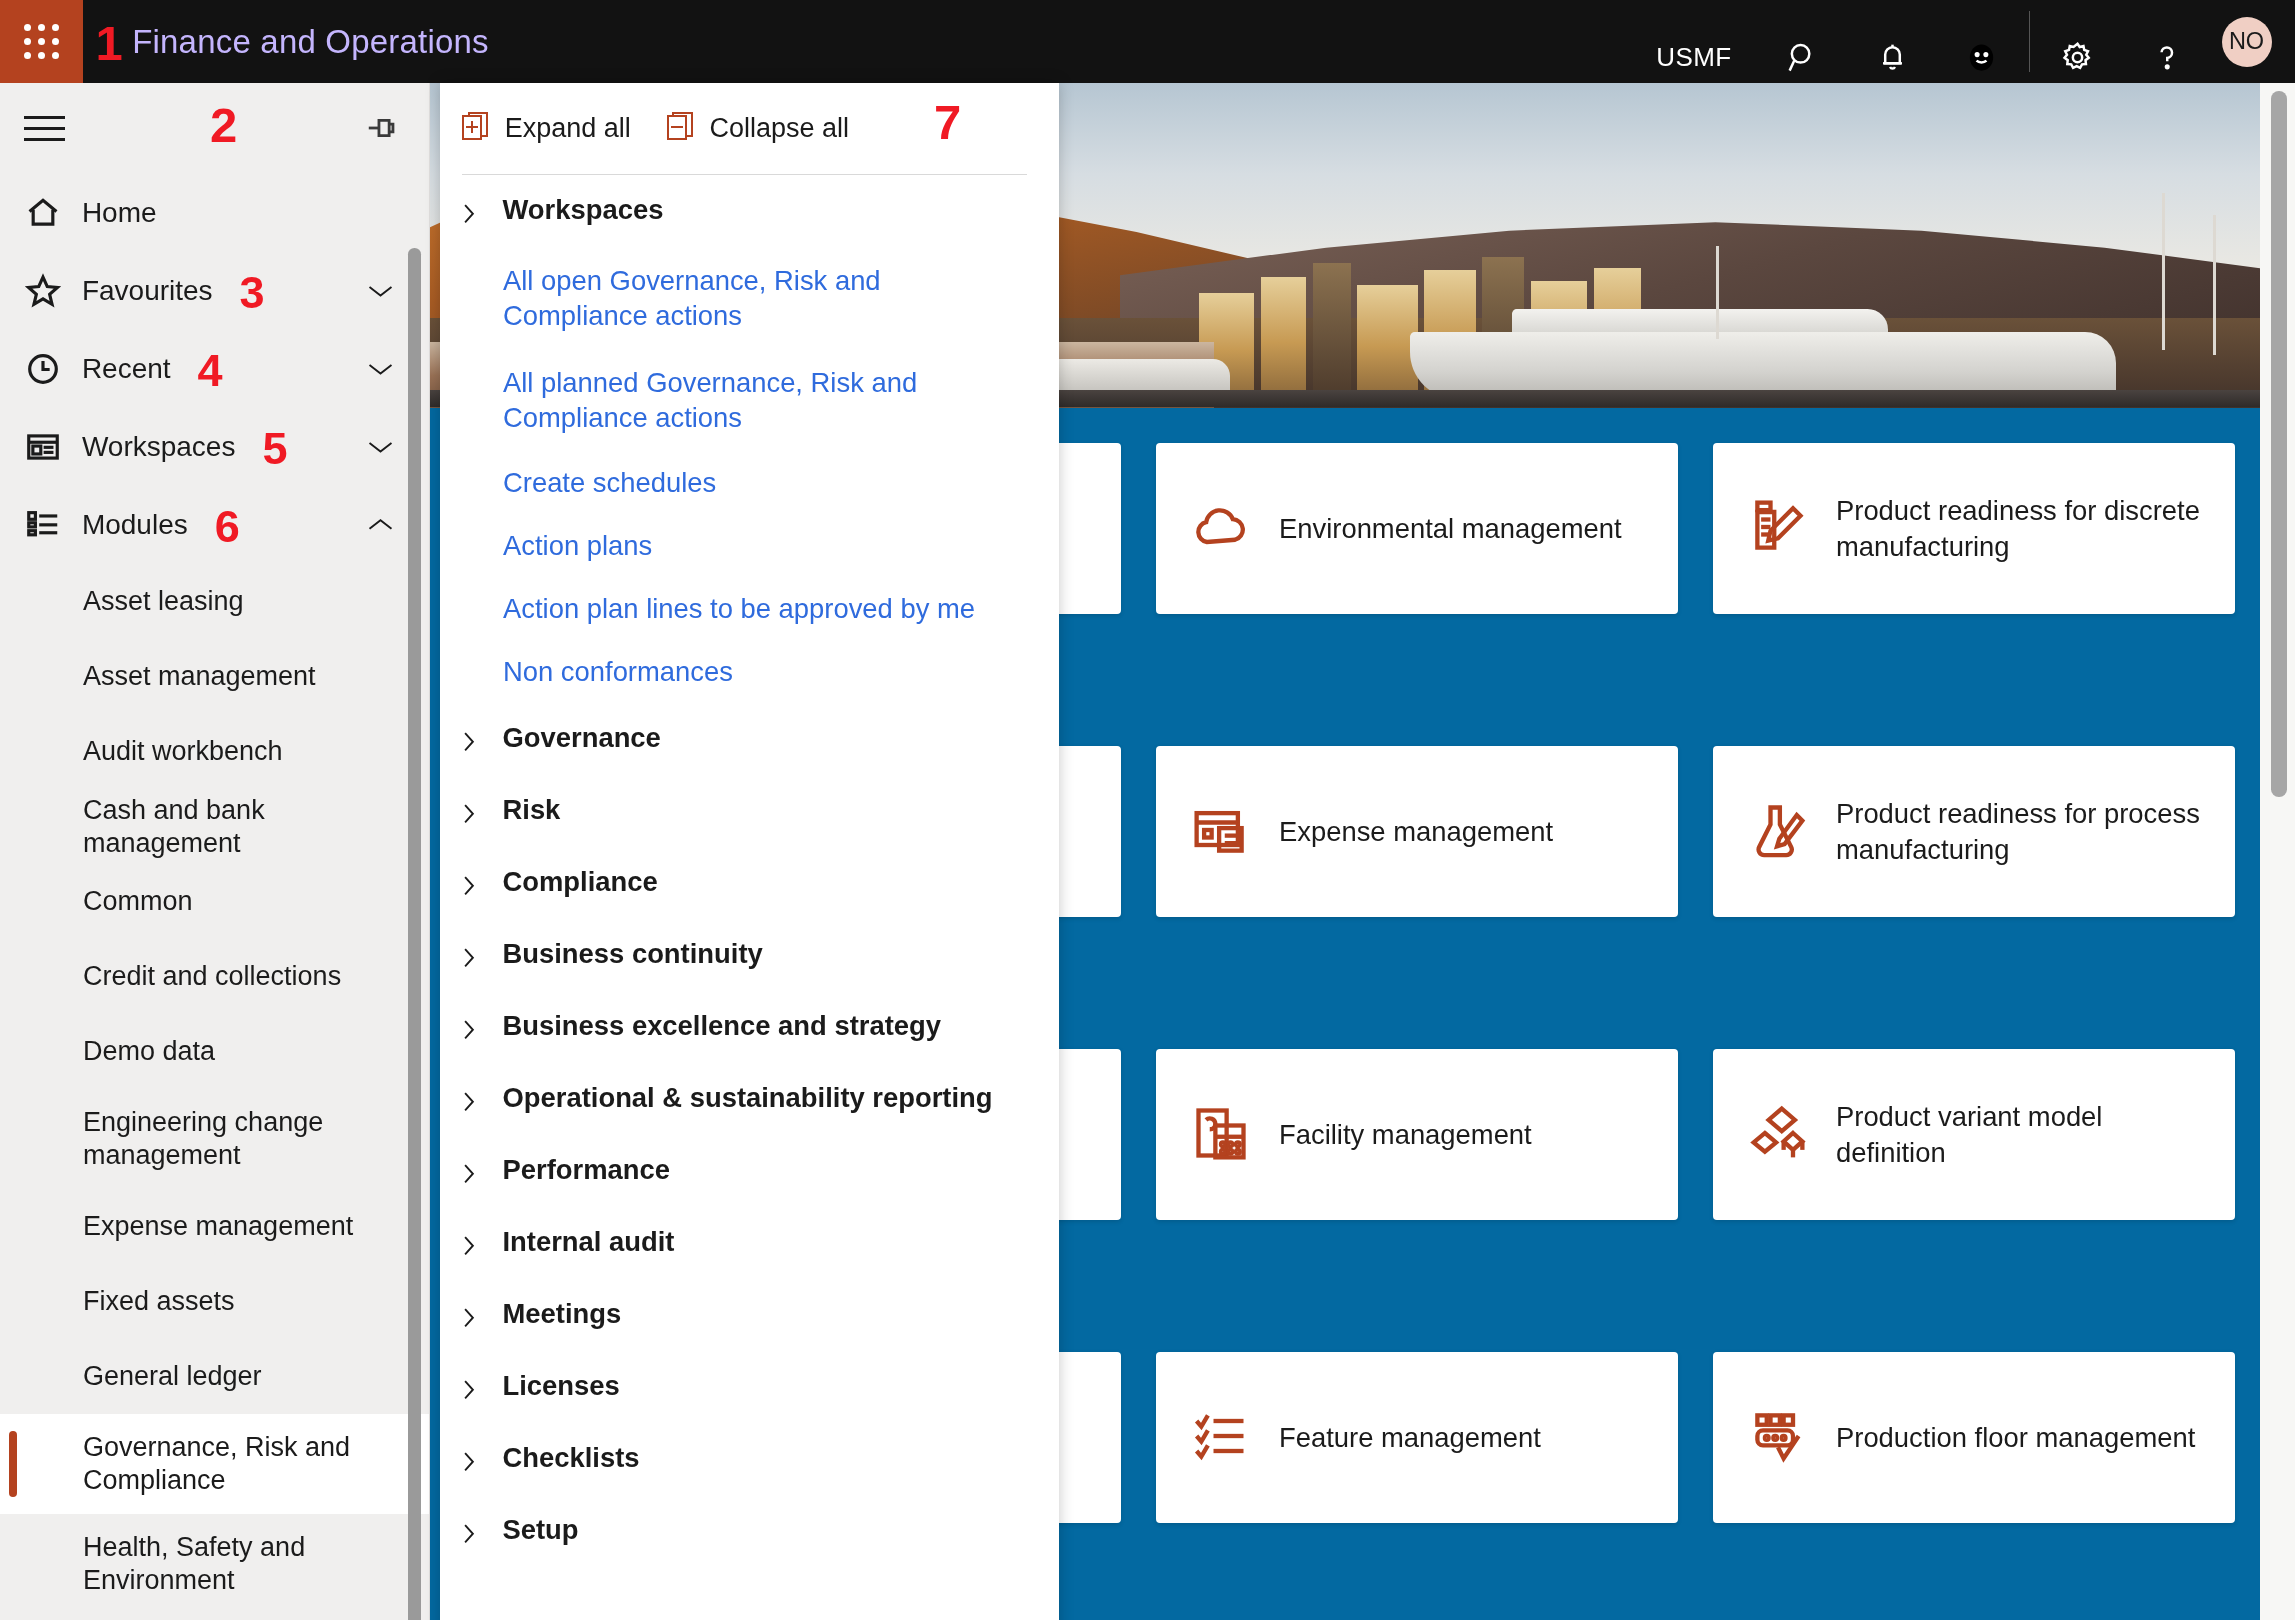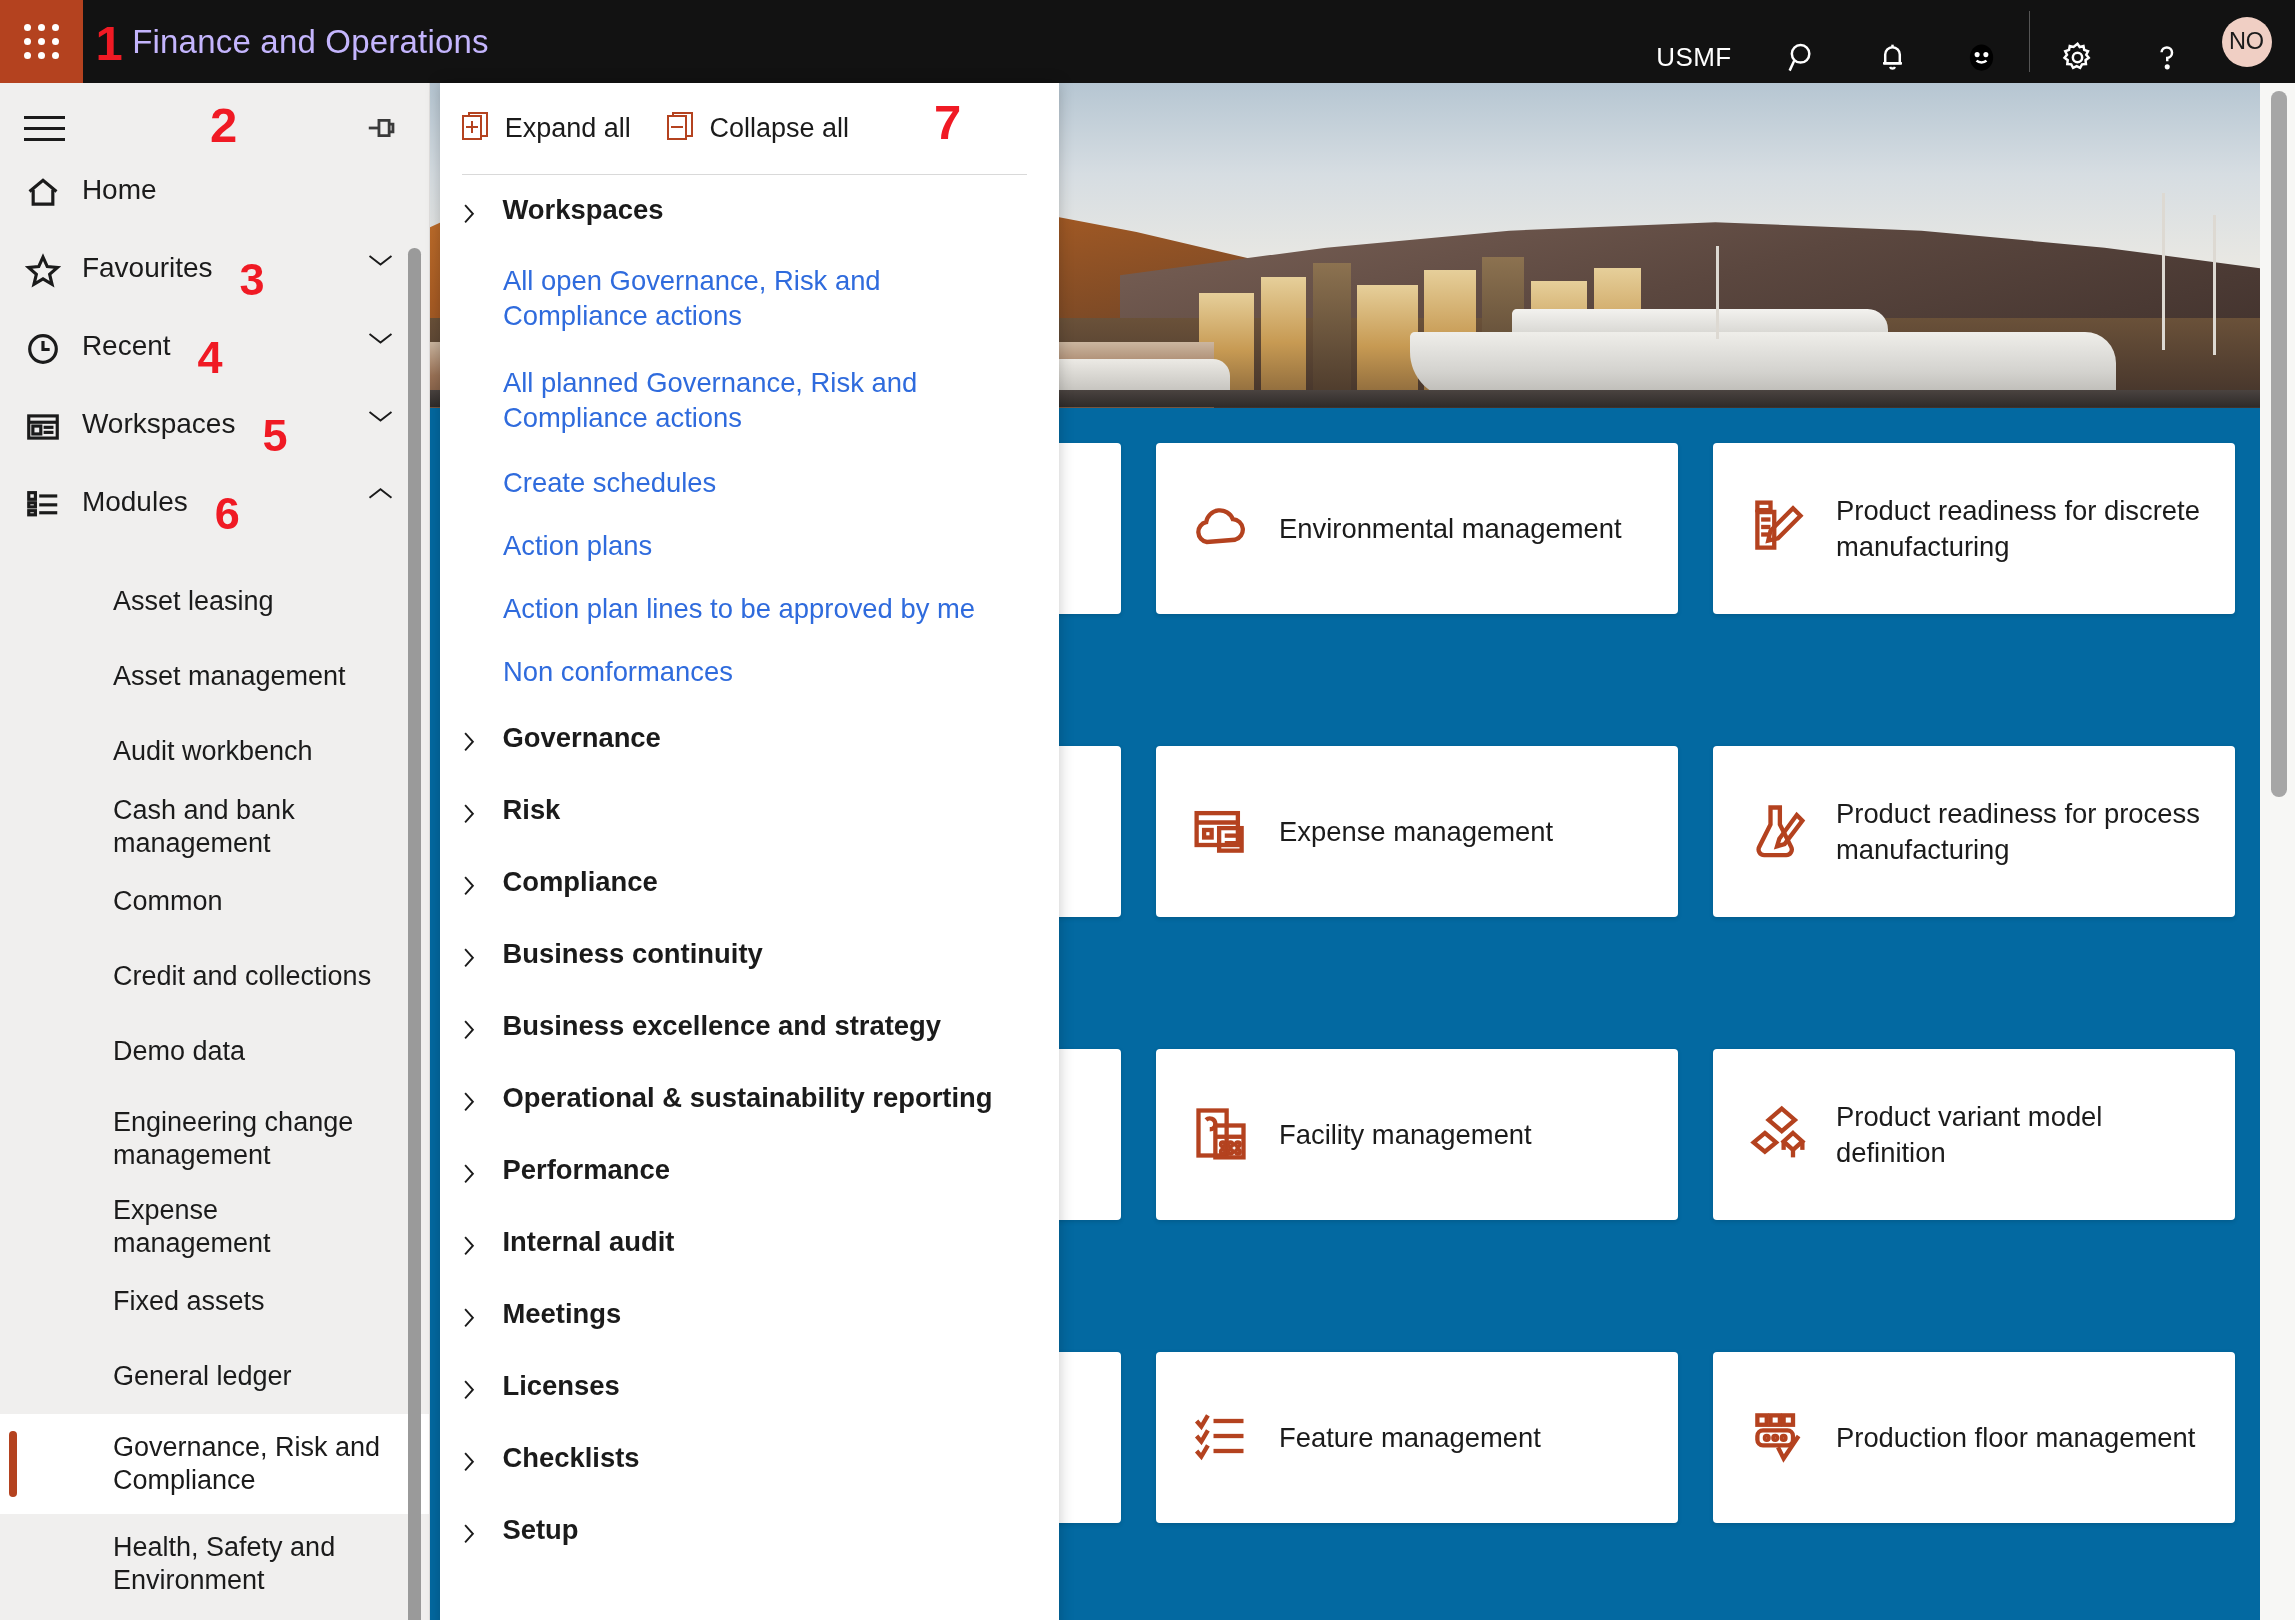"Home" .nav-row { align-items: none -> center }
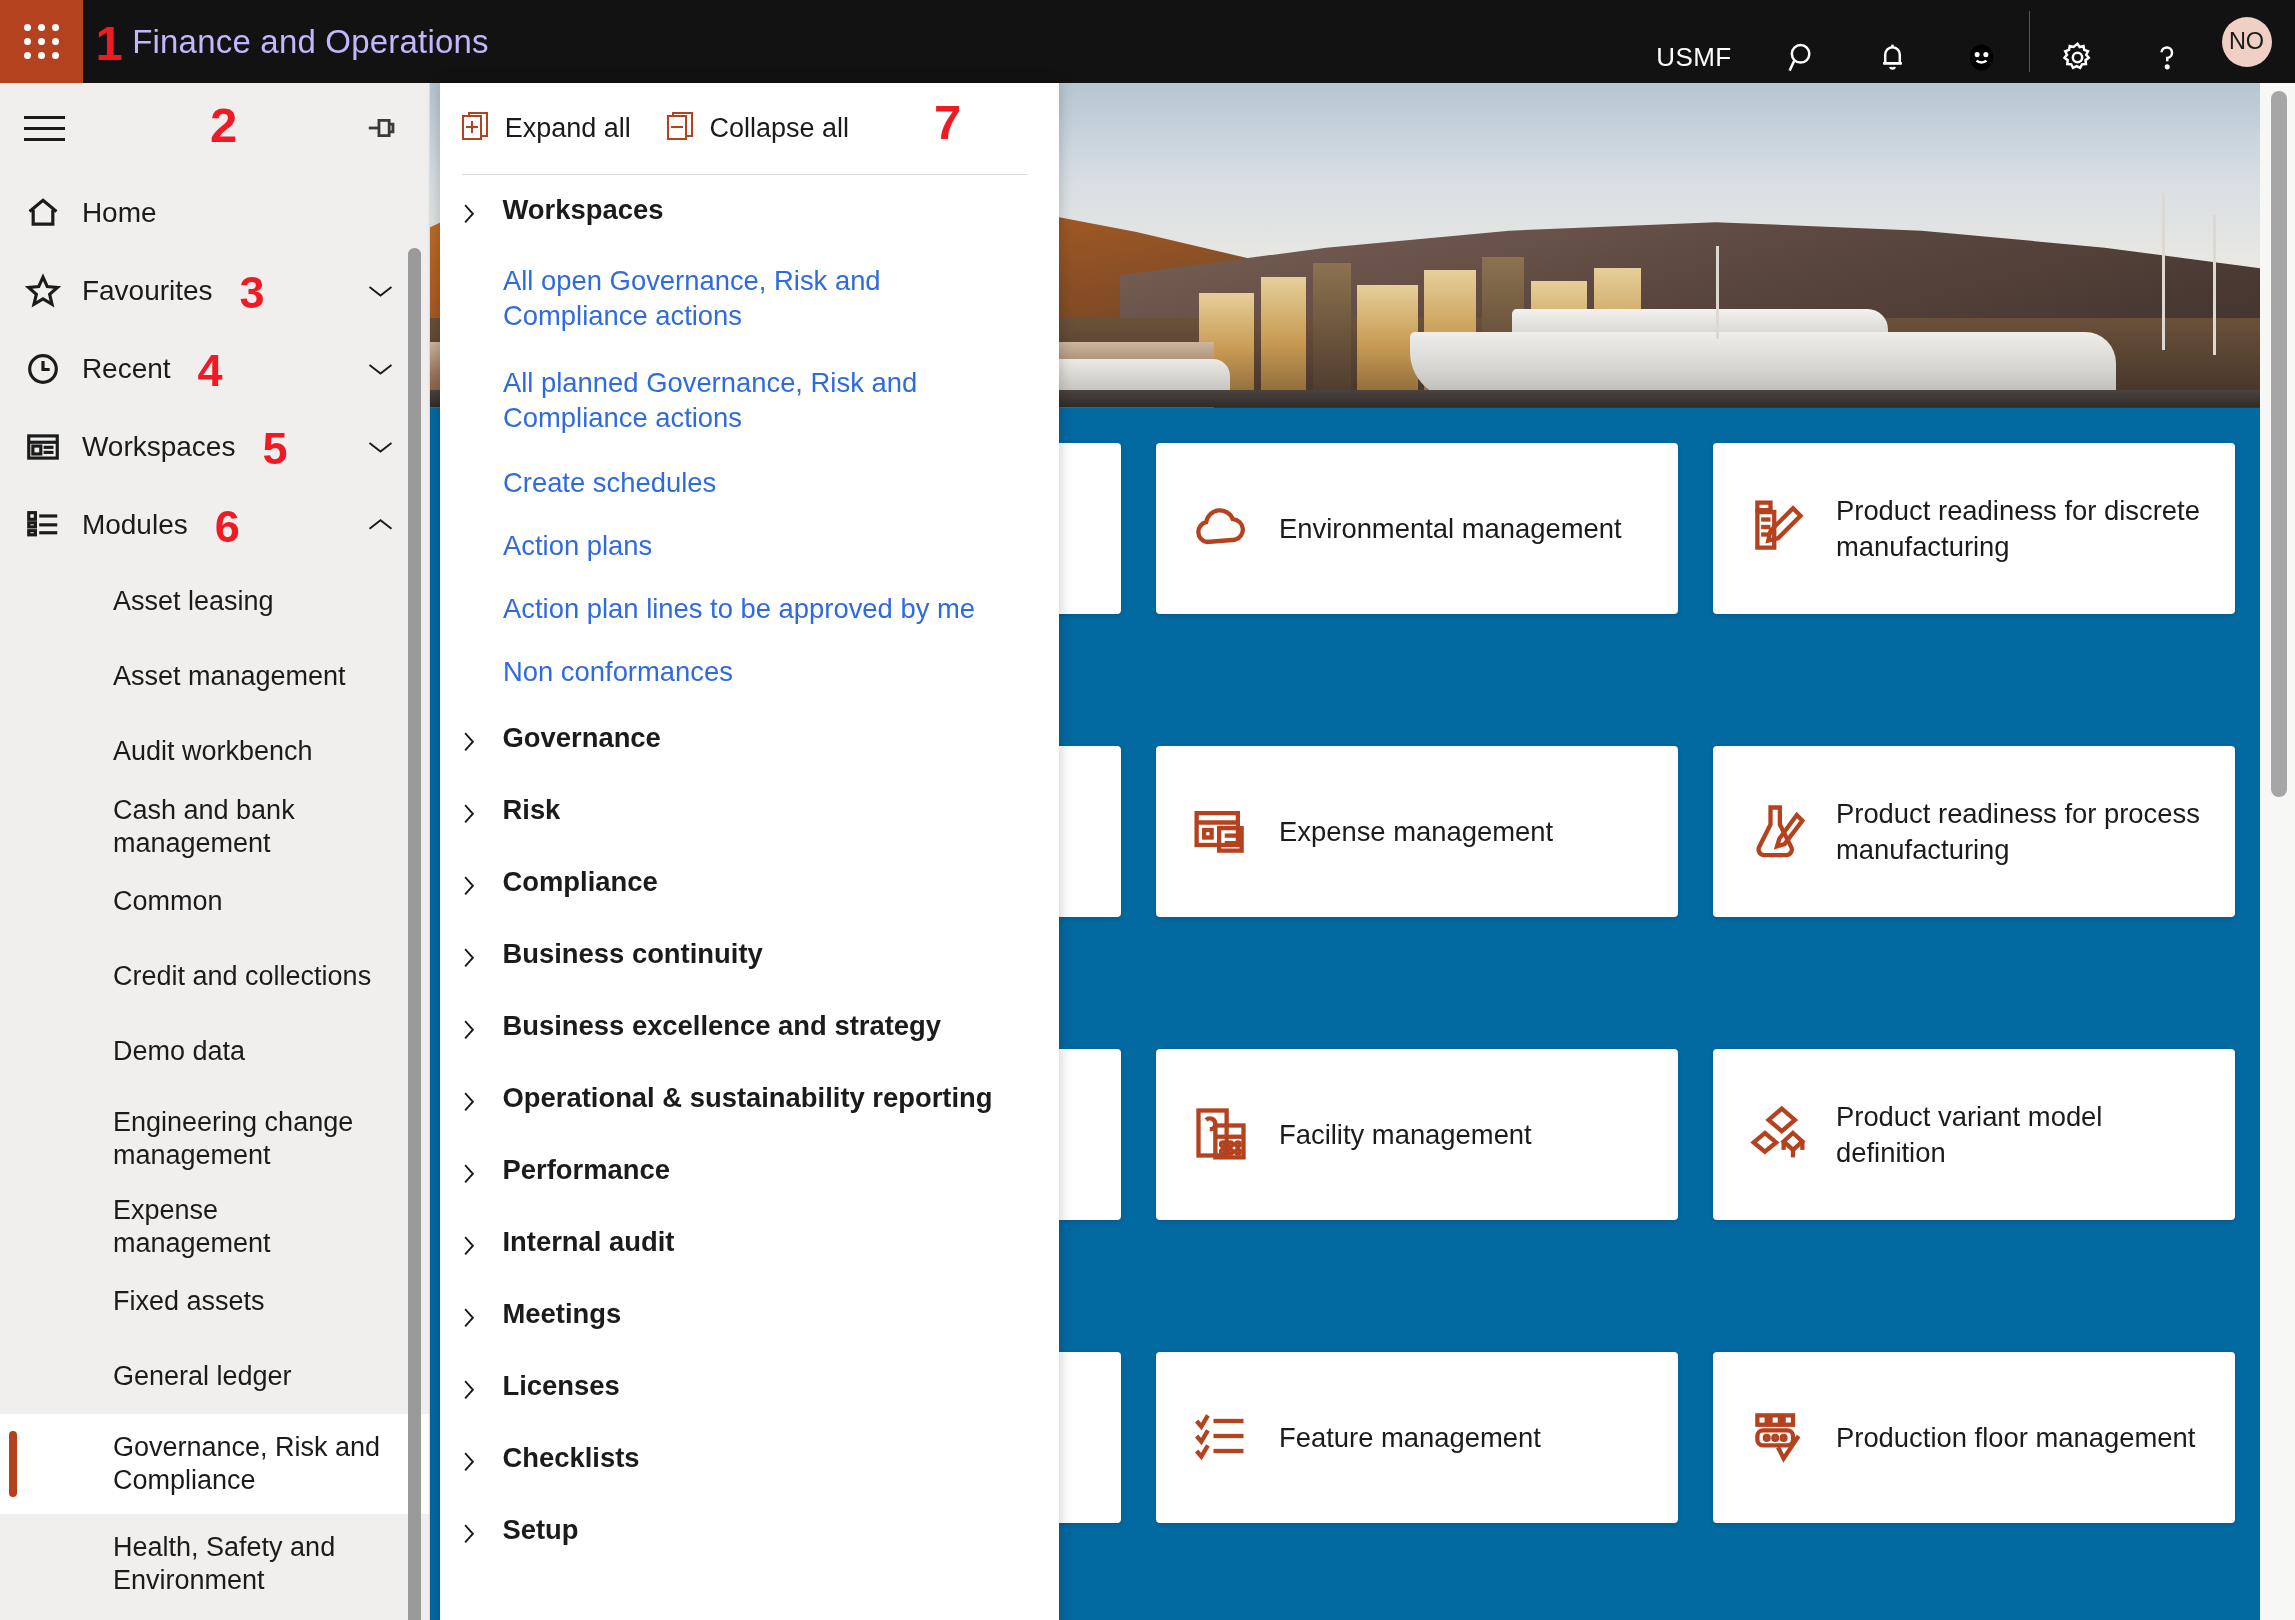"Asset leasing" .mod-item { padding-left: 113px -> 83px }
